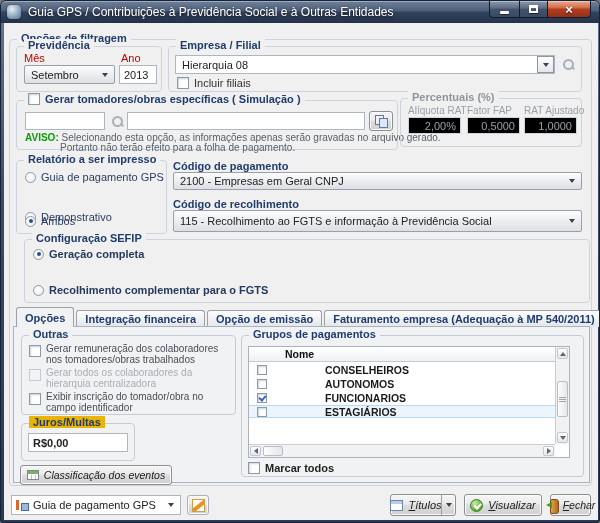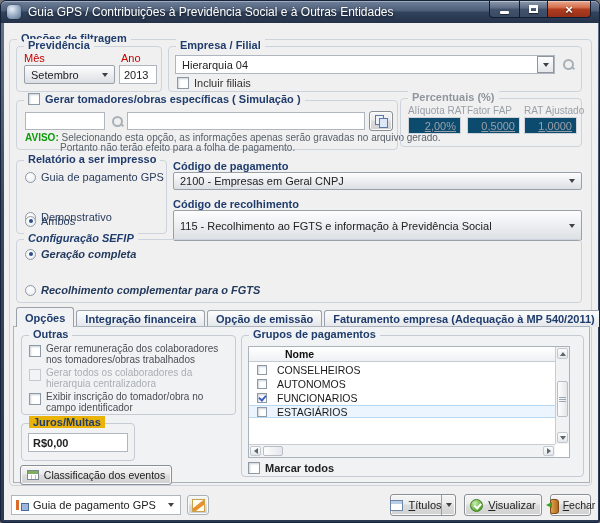"Hierarquia 04" span { text: 04 -> 08 }
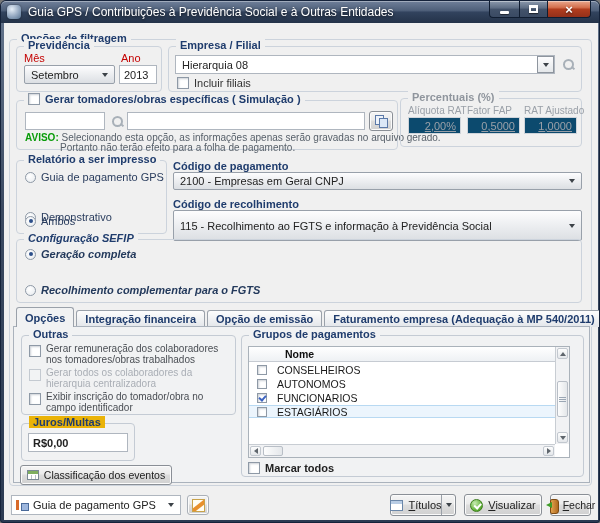"2,00%" .tbx.dis { background: #0c4a6e -> #000000; text-decoration: underline -> none }
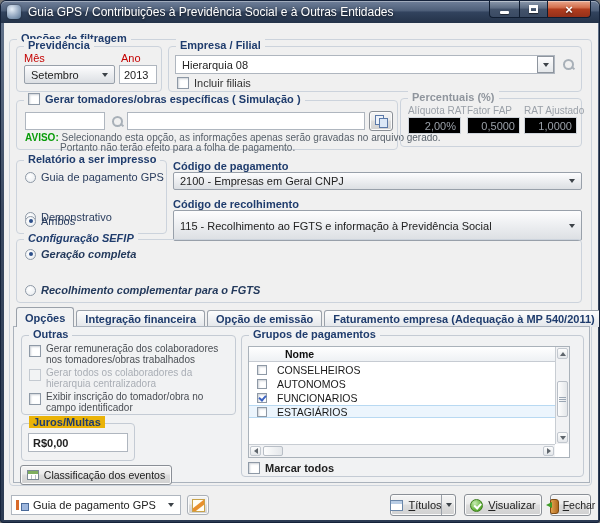"115 - Recolhimento ao FGTS" div.combo { height: 31px -> 22px }
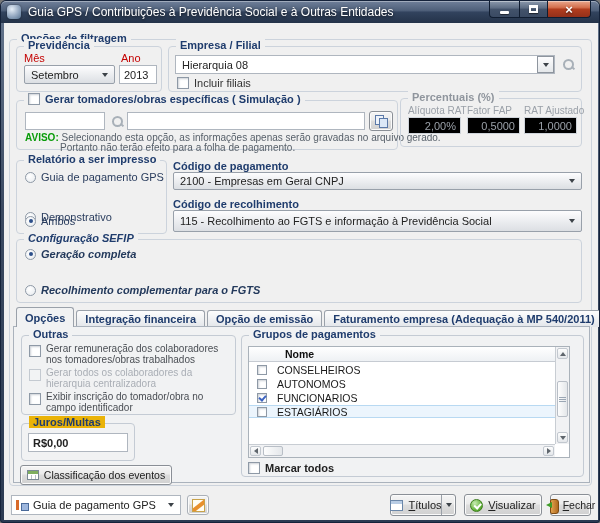"Configuração SEFIP" div.grp { font-style: italic -> none; left: 6px -> 14px }
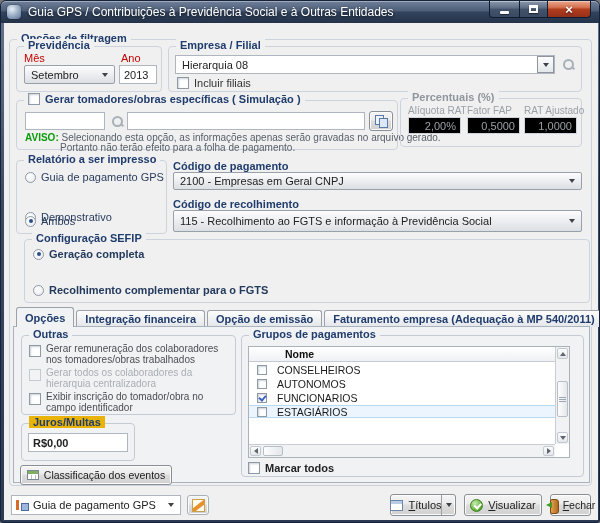"CONSELHEIROS" .trow { font-weight: normal -> bold; gap: none -> 48px }
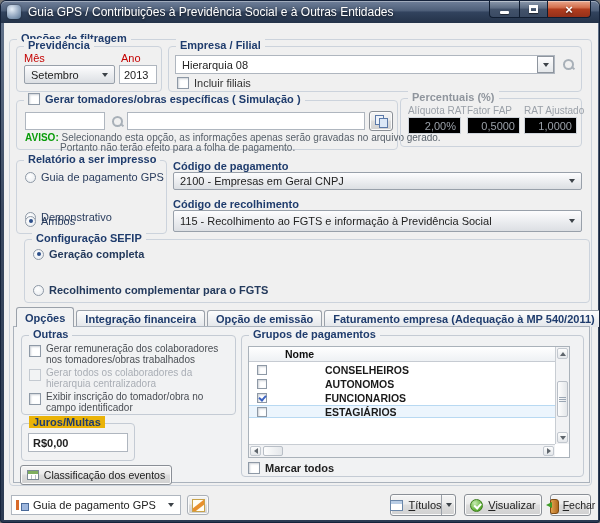"Classificação dos eventos" .wbtn { font-style: none -> italic }
